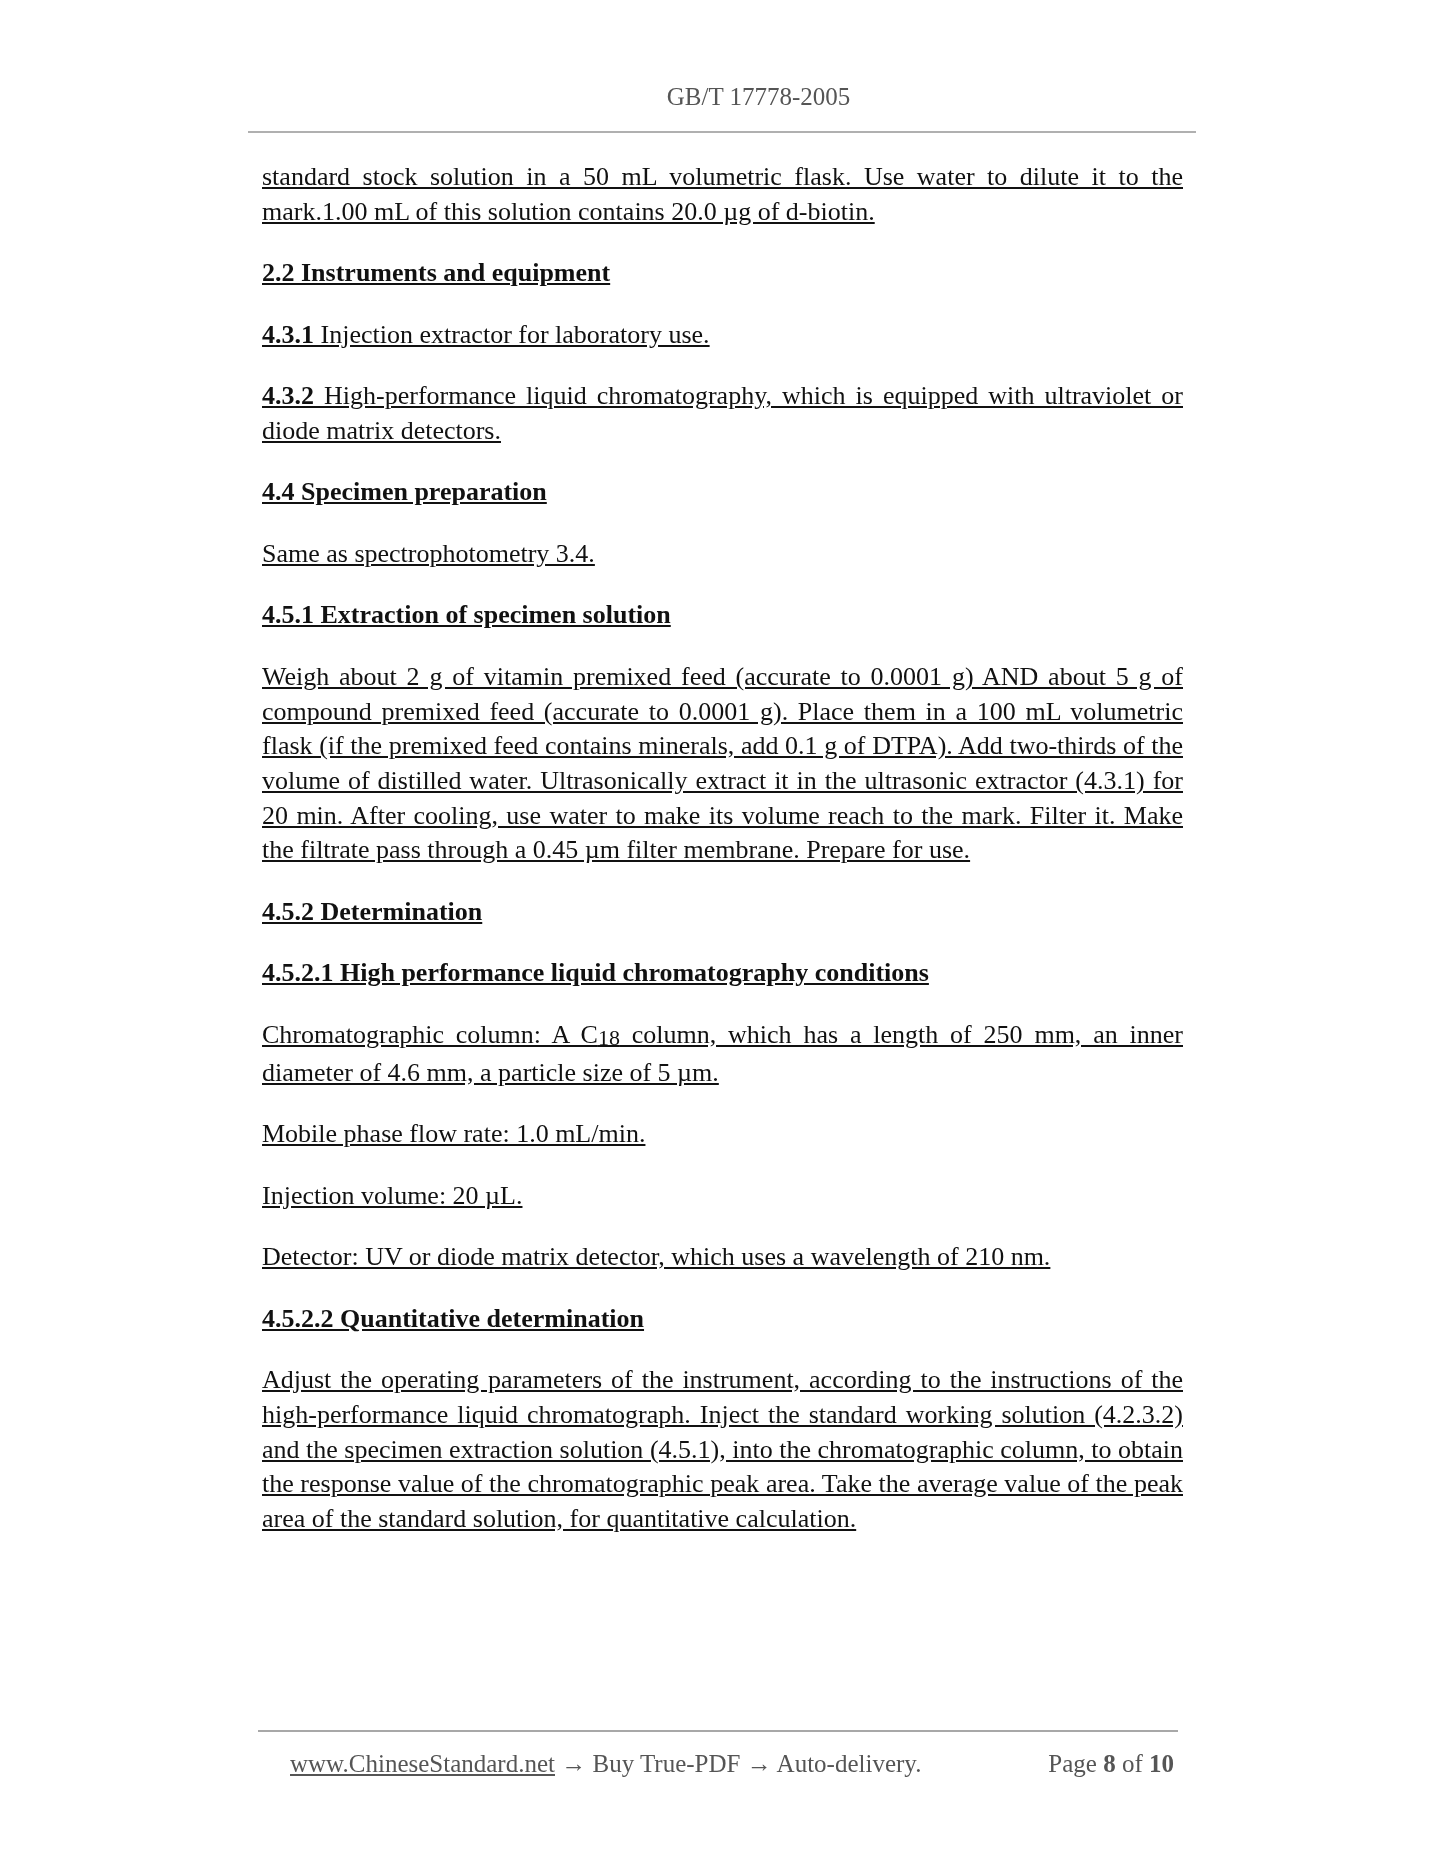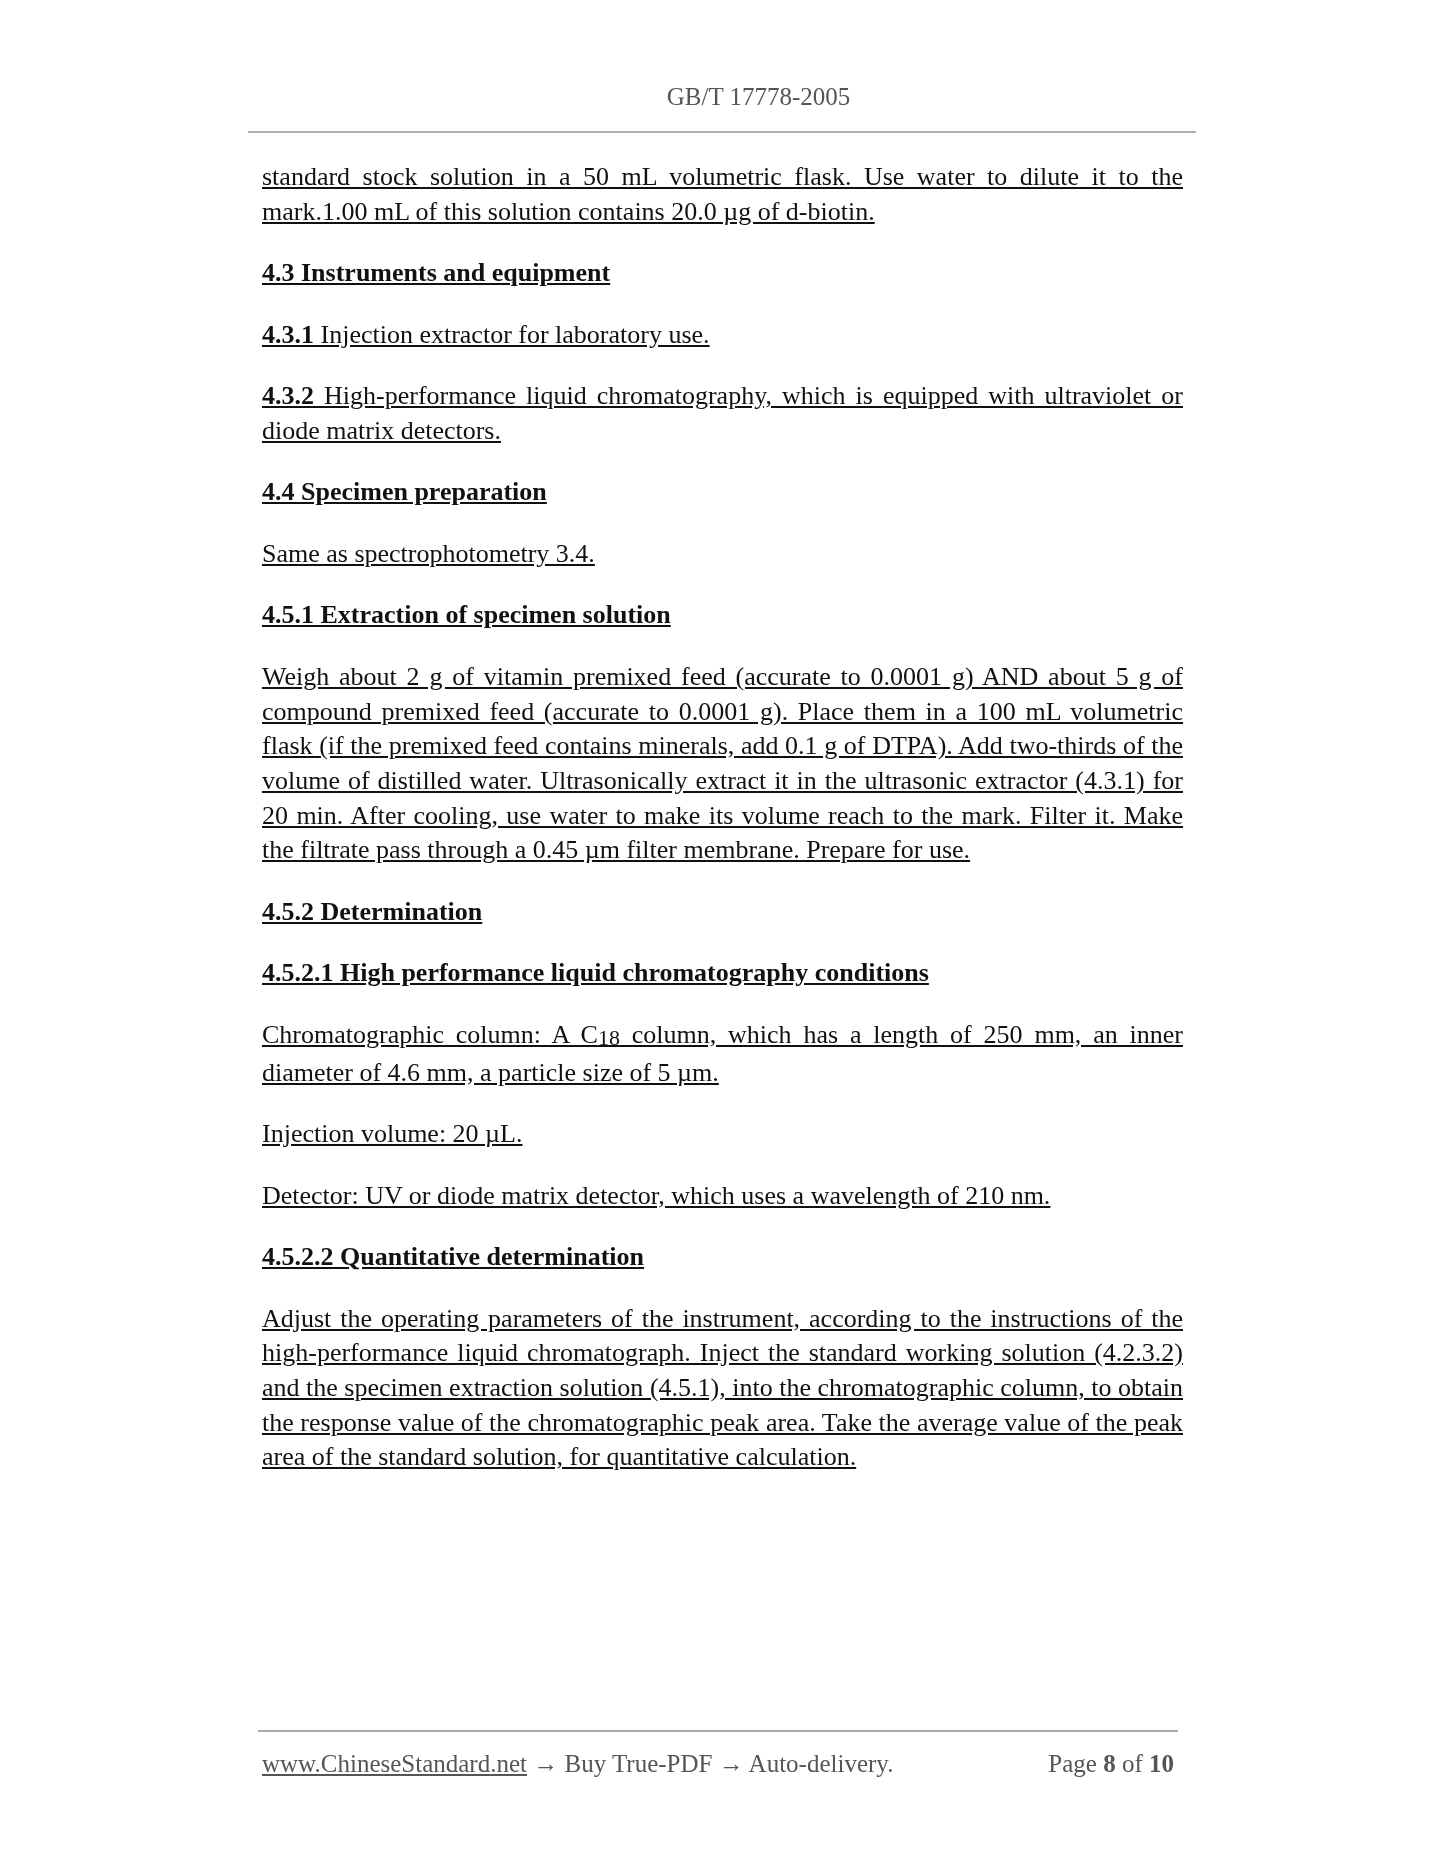"4.3 Instruments and equipment" p.p { text: 4.3 -> 2.2 }
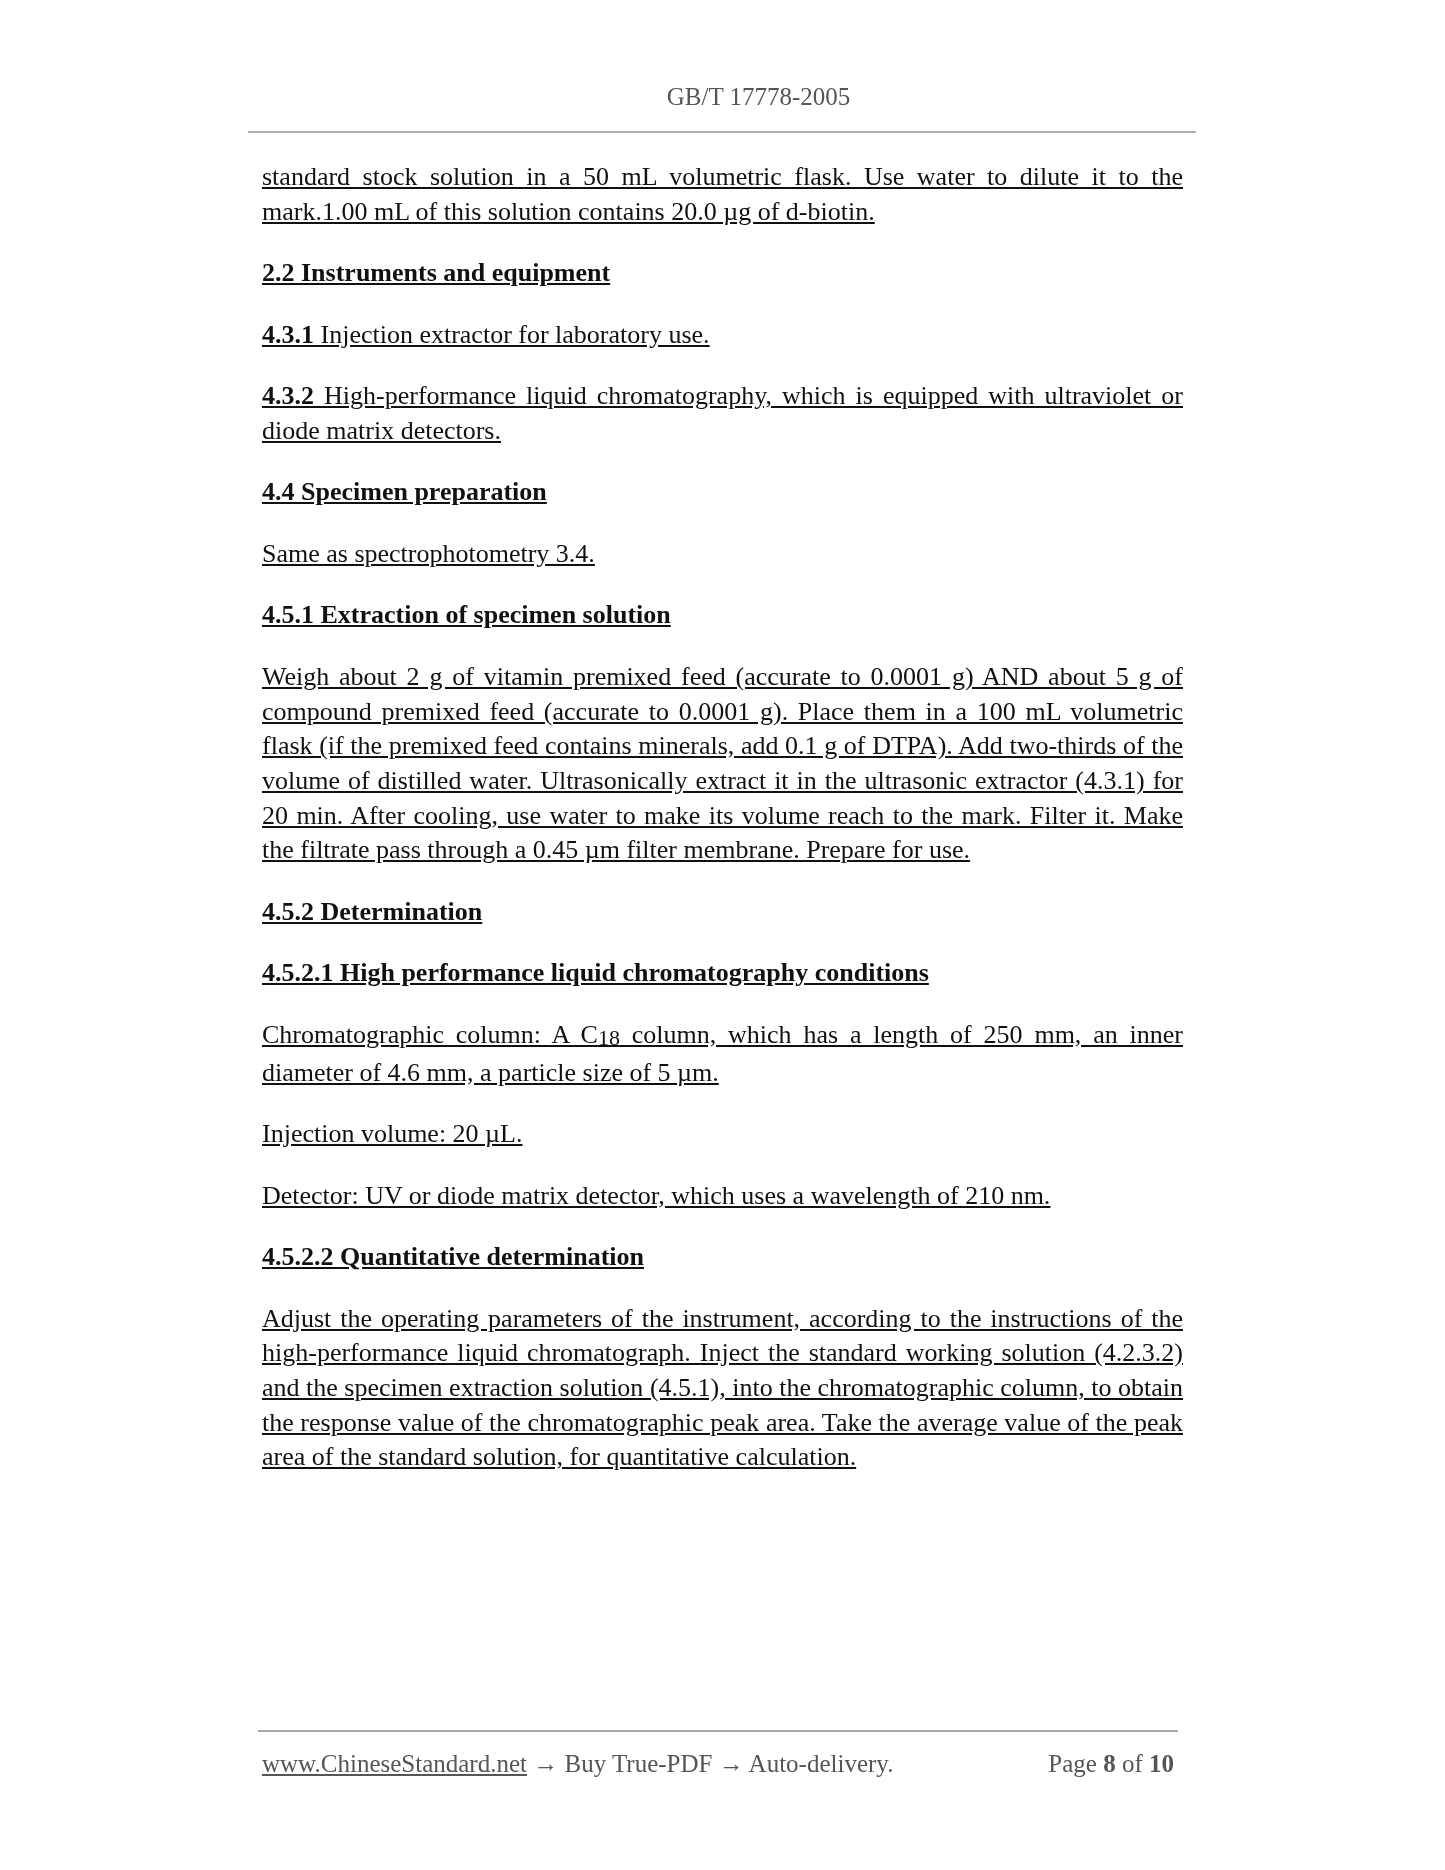"Mobile phase flow rate: 1.0" p.p { html: none -> <p>Mobile phase flow rate: 1.0 mL/min.</p> }
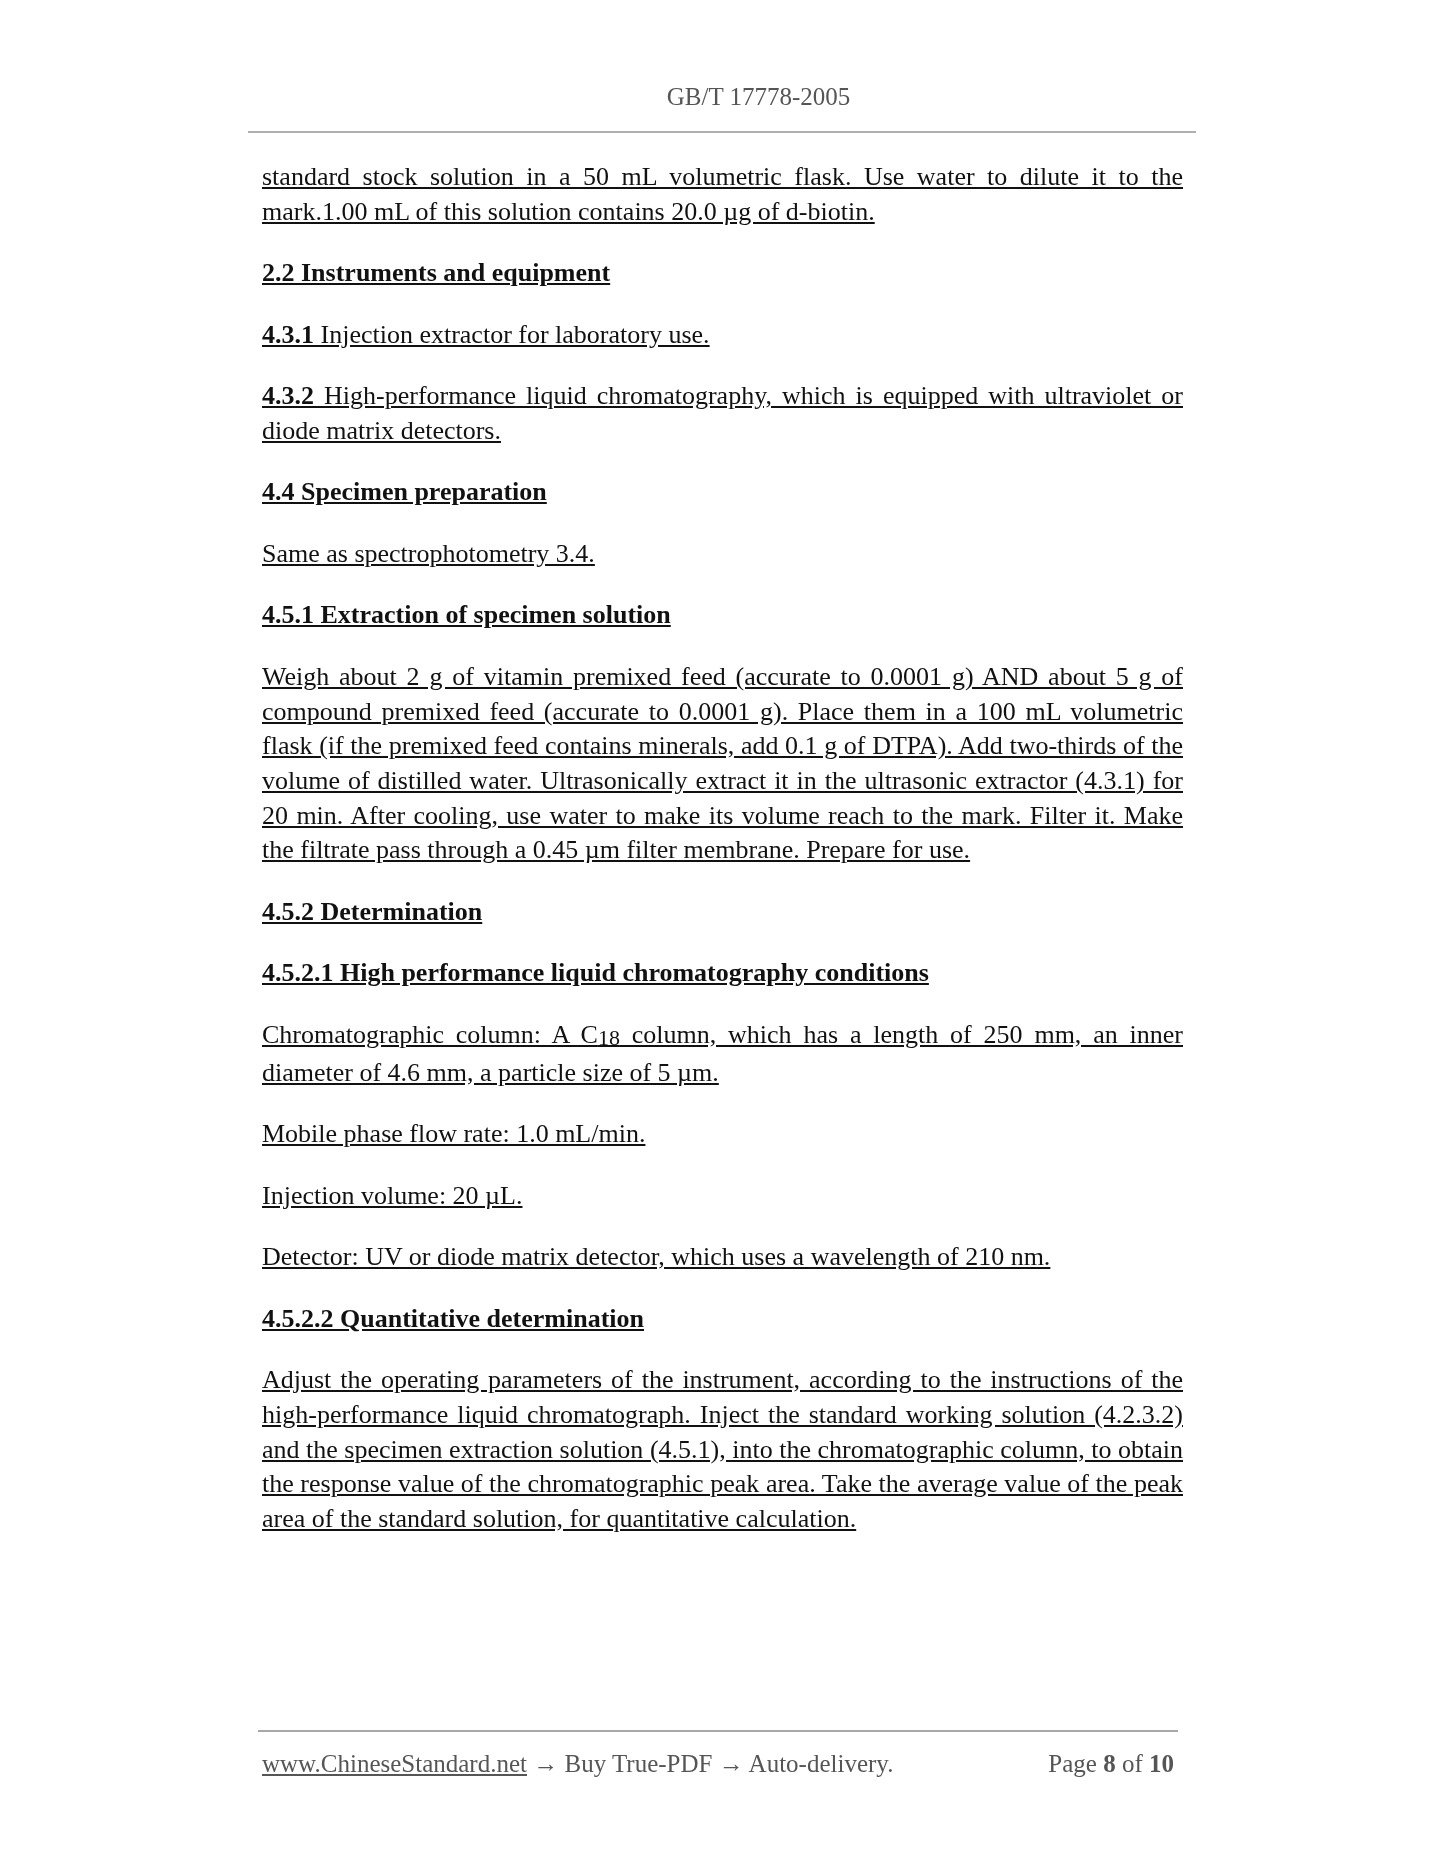"www.ChineseStandard.net" .footer-link { margin-left: none -> 28px }
